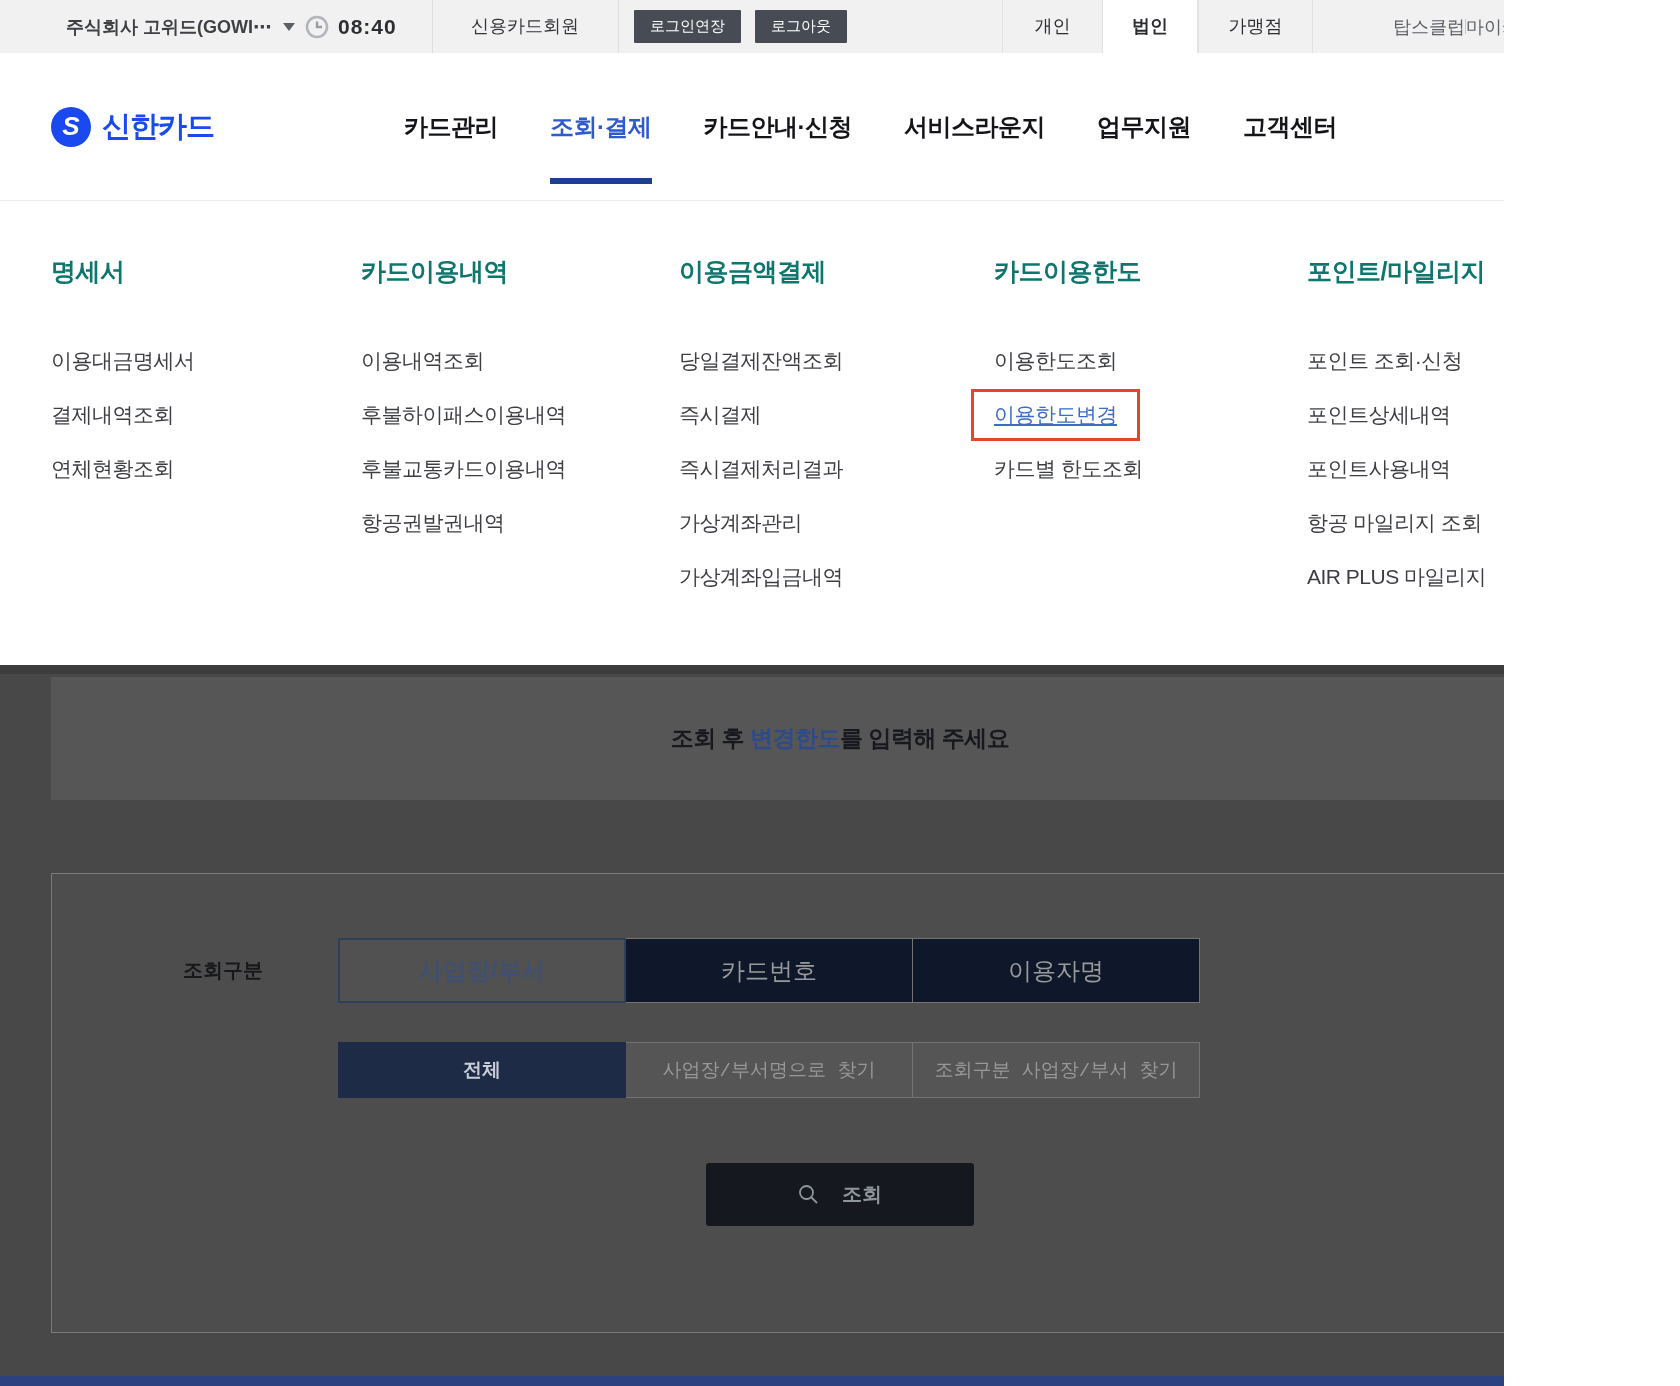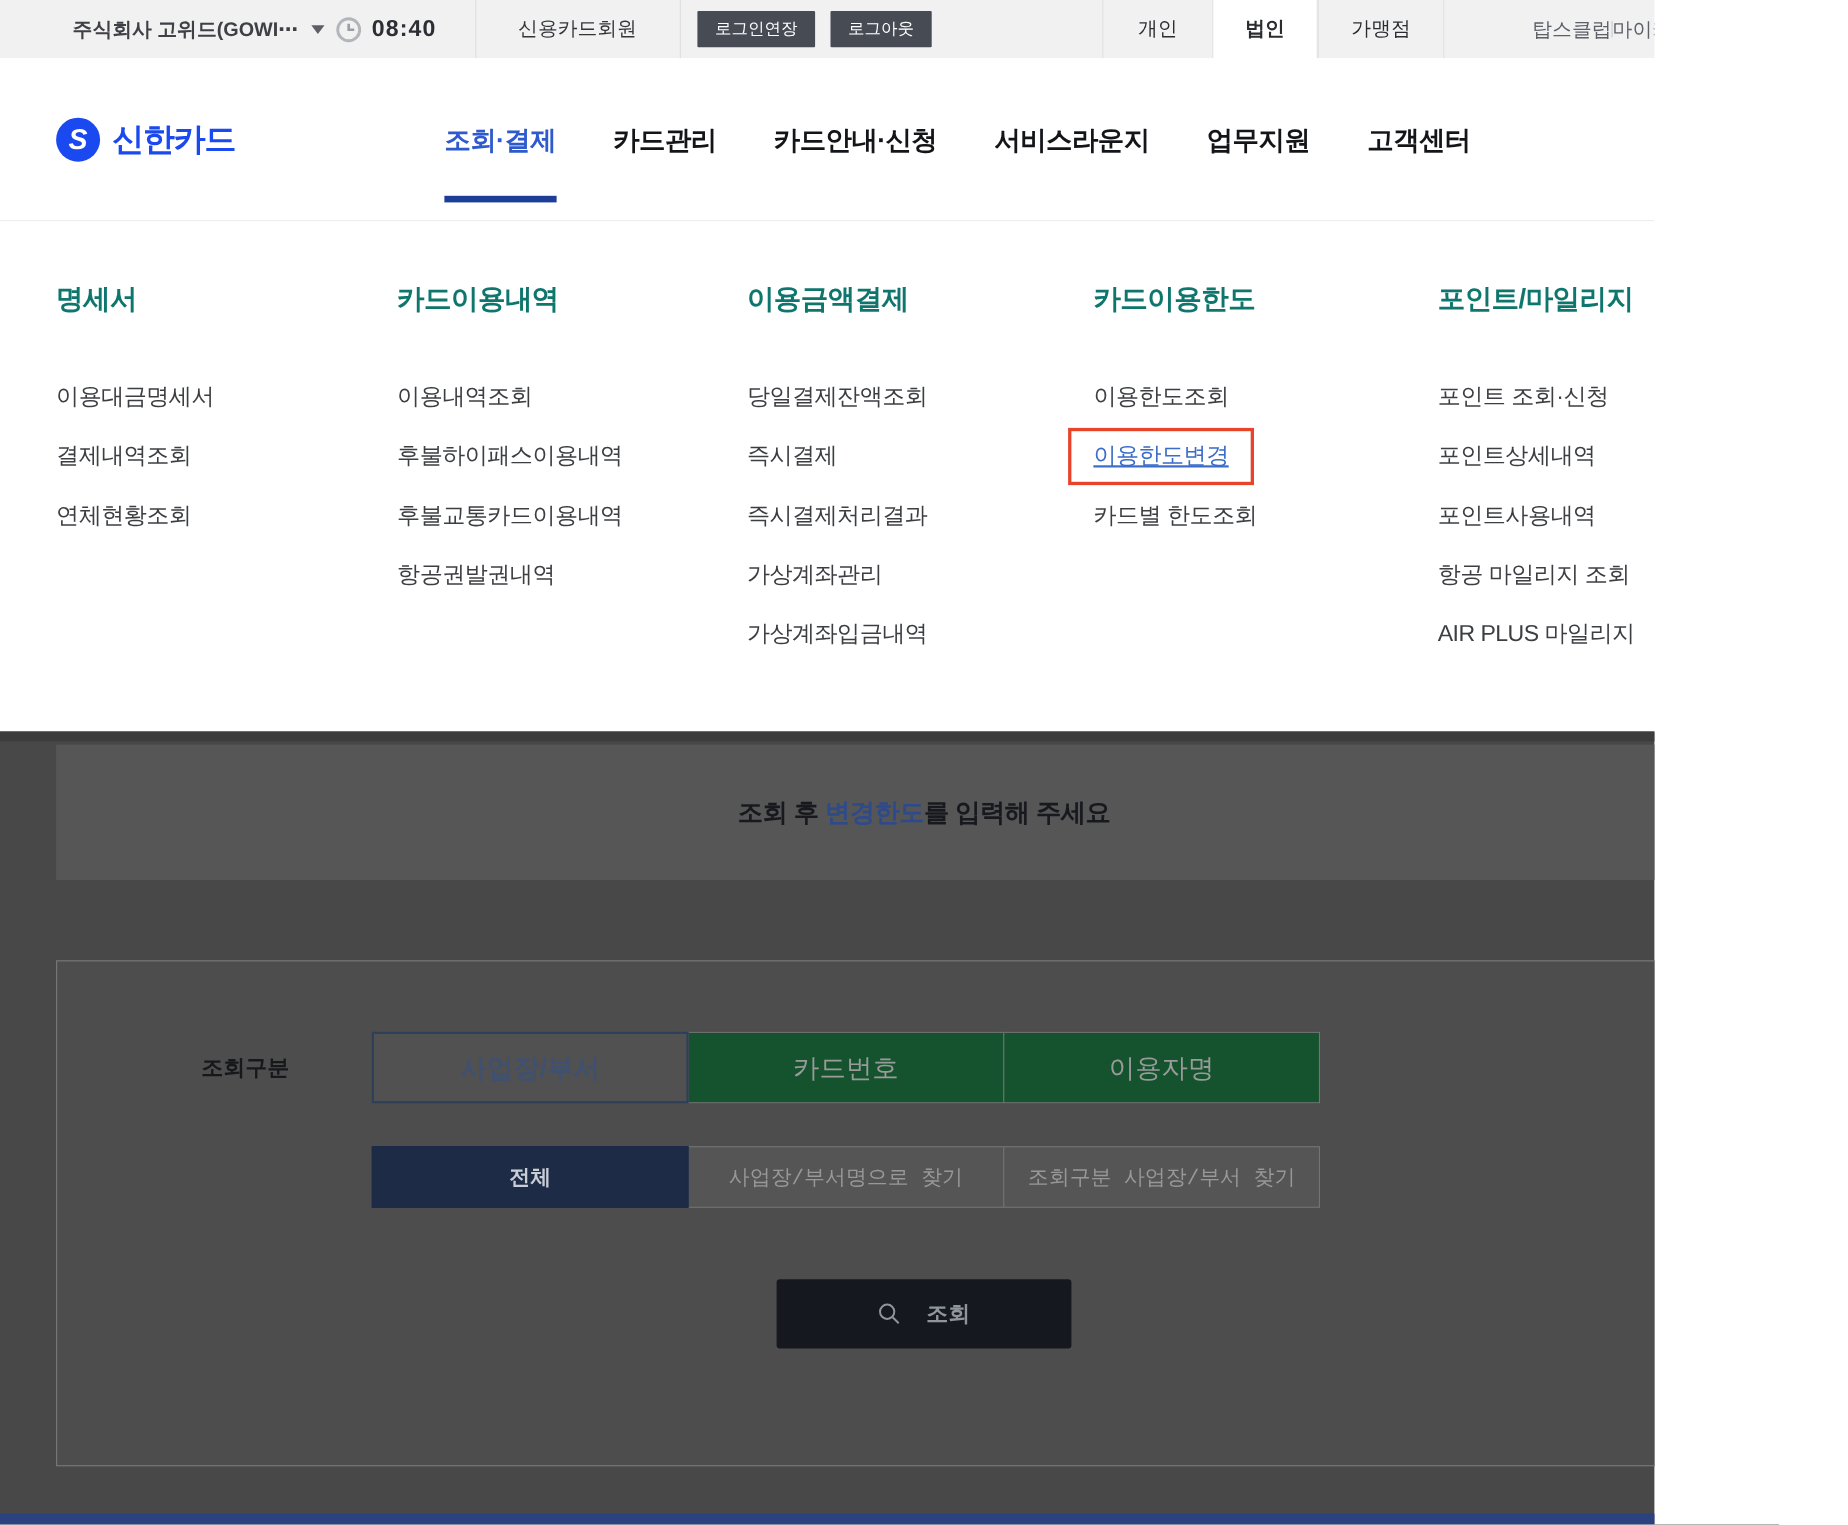"조회·결제" div.gnb-item { order: before "카드관리" -> after "카드관리" }
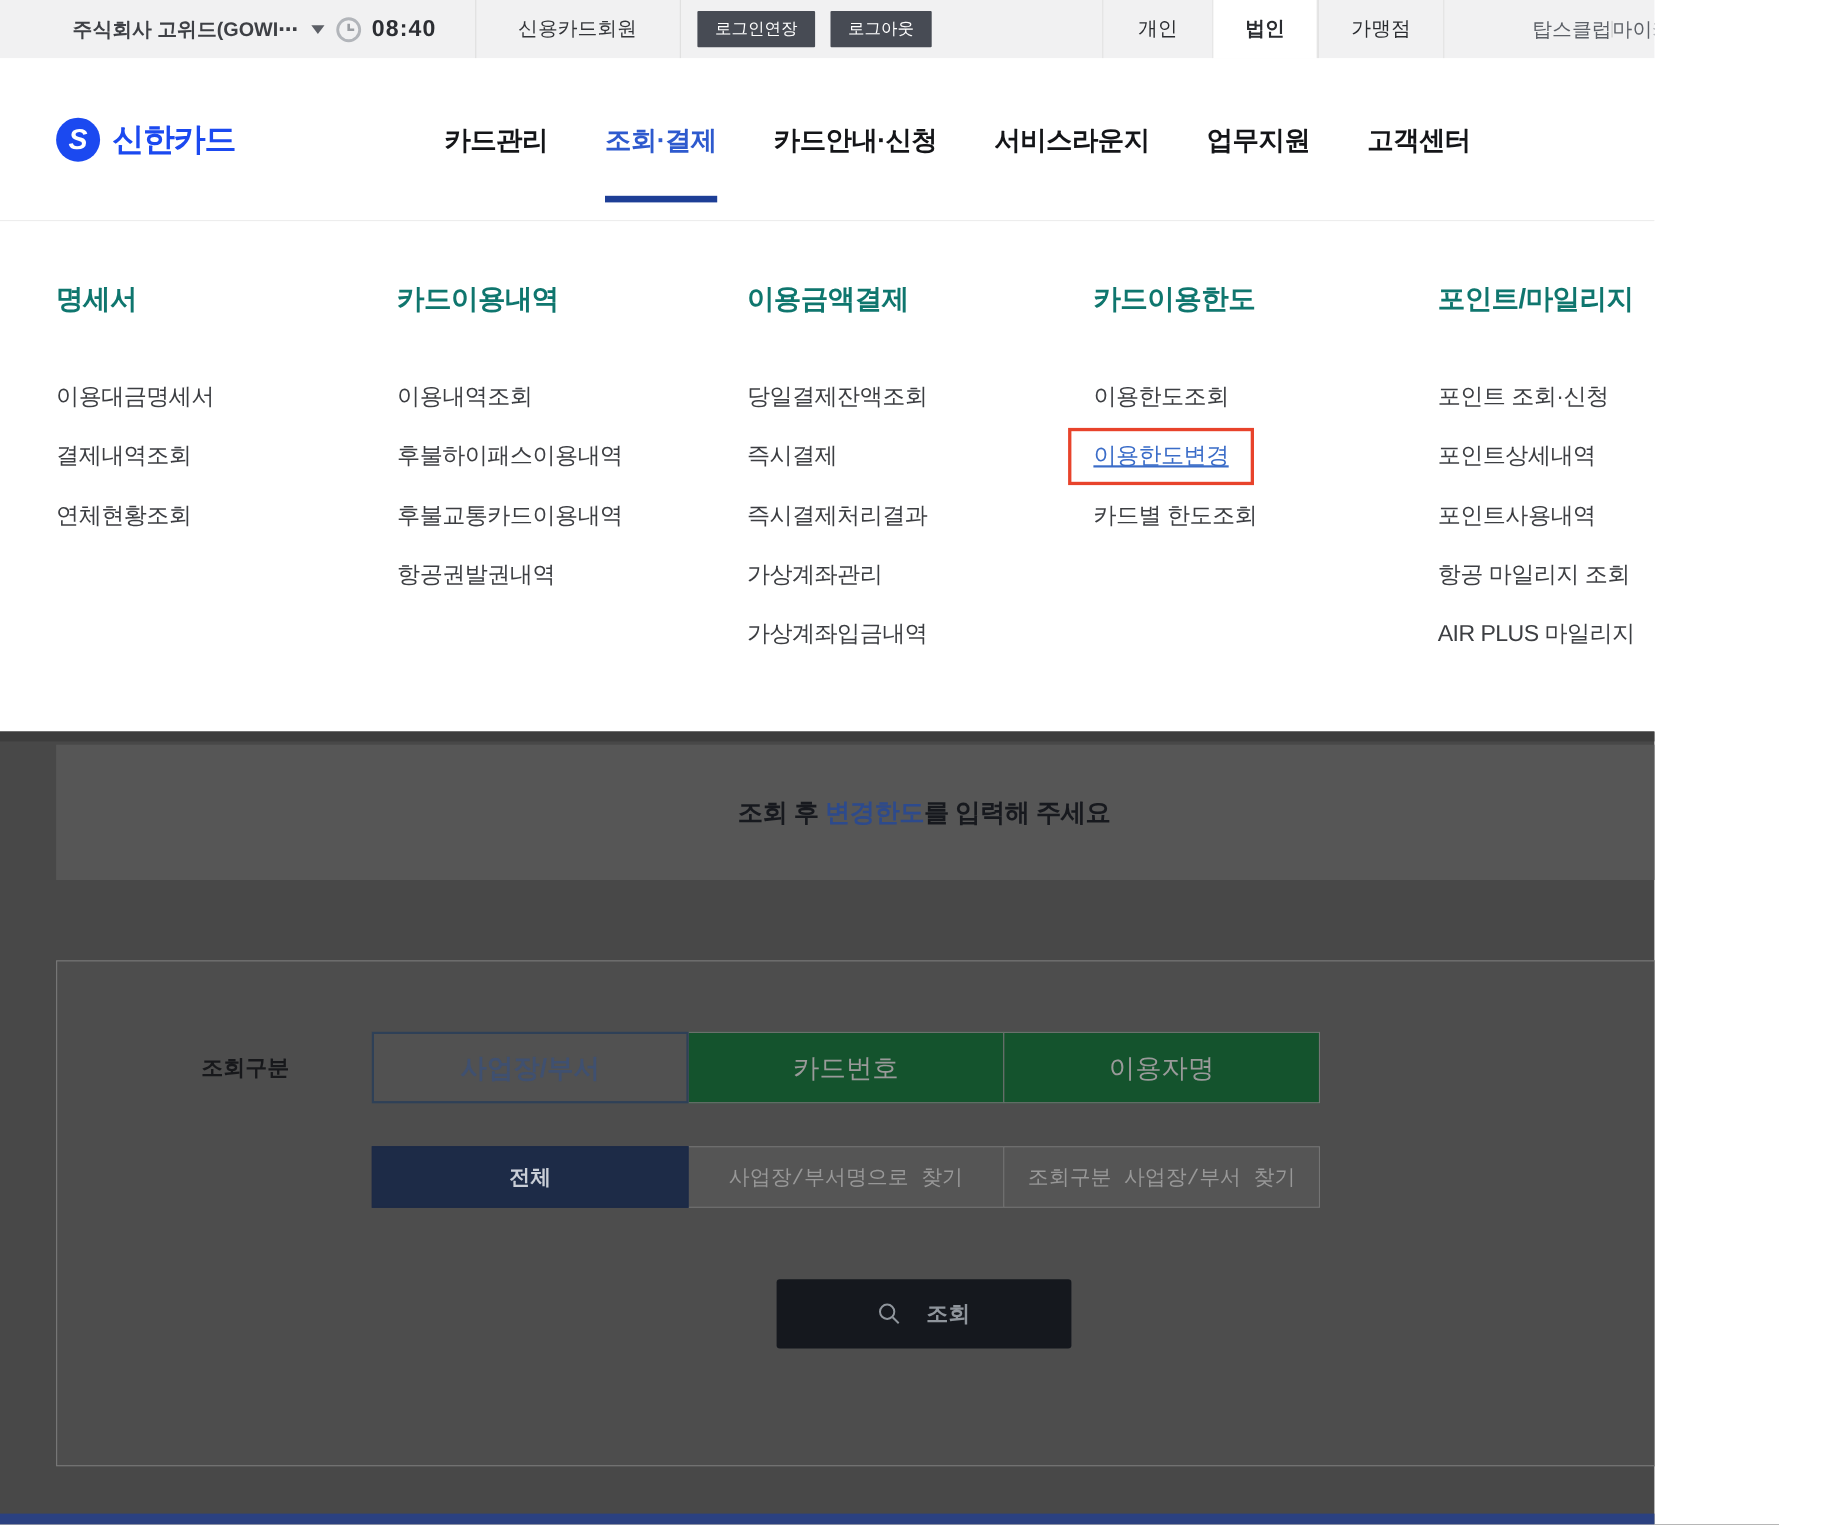"카드번호" .row1 .tb { background: #14532d -> #0f172a }
